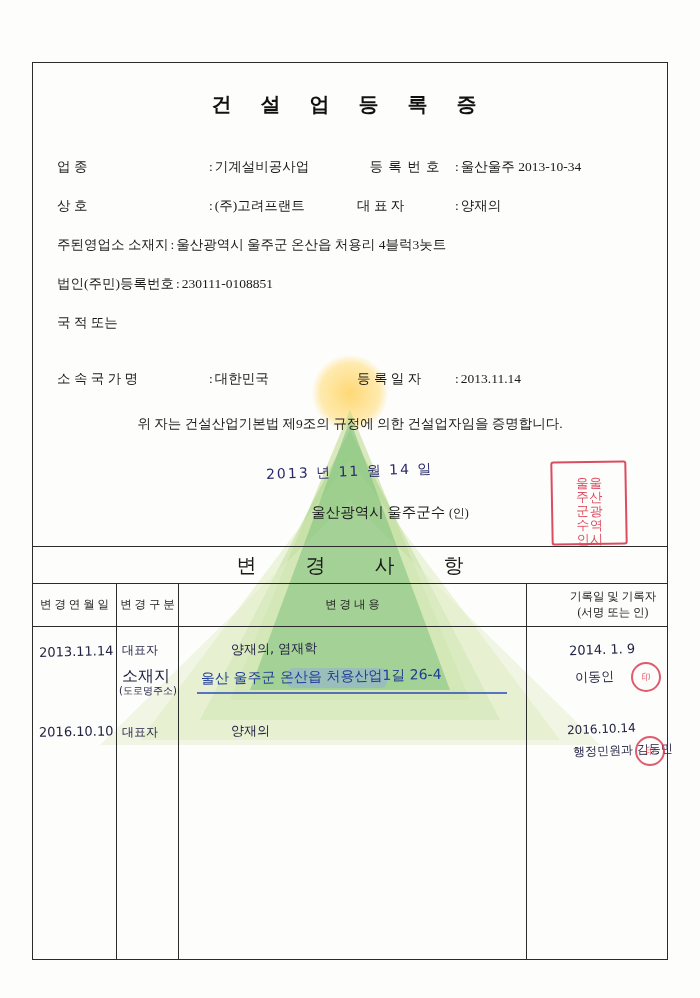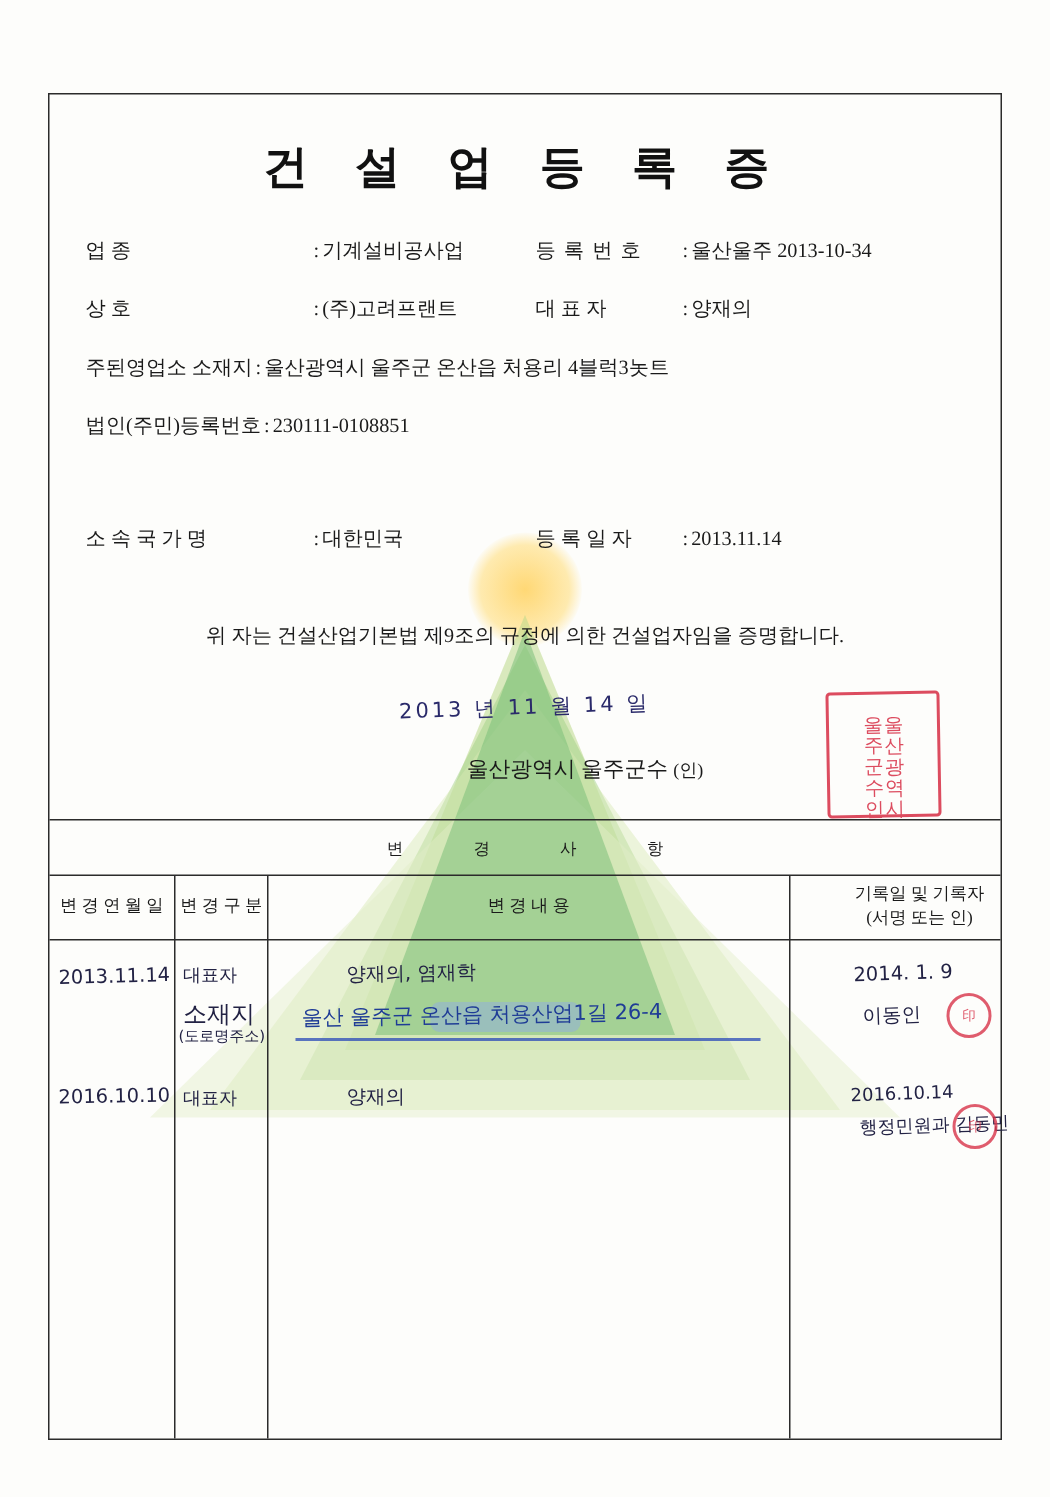"건 설 업 등 록" .cert-title { font-size: 30px -> 20px }
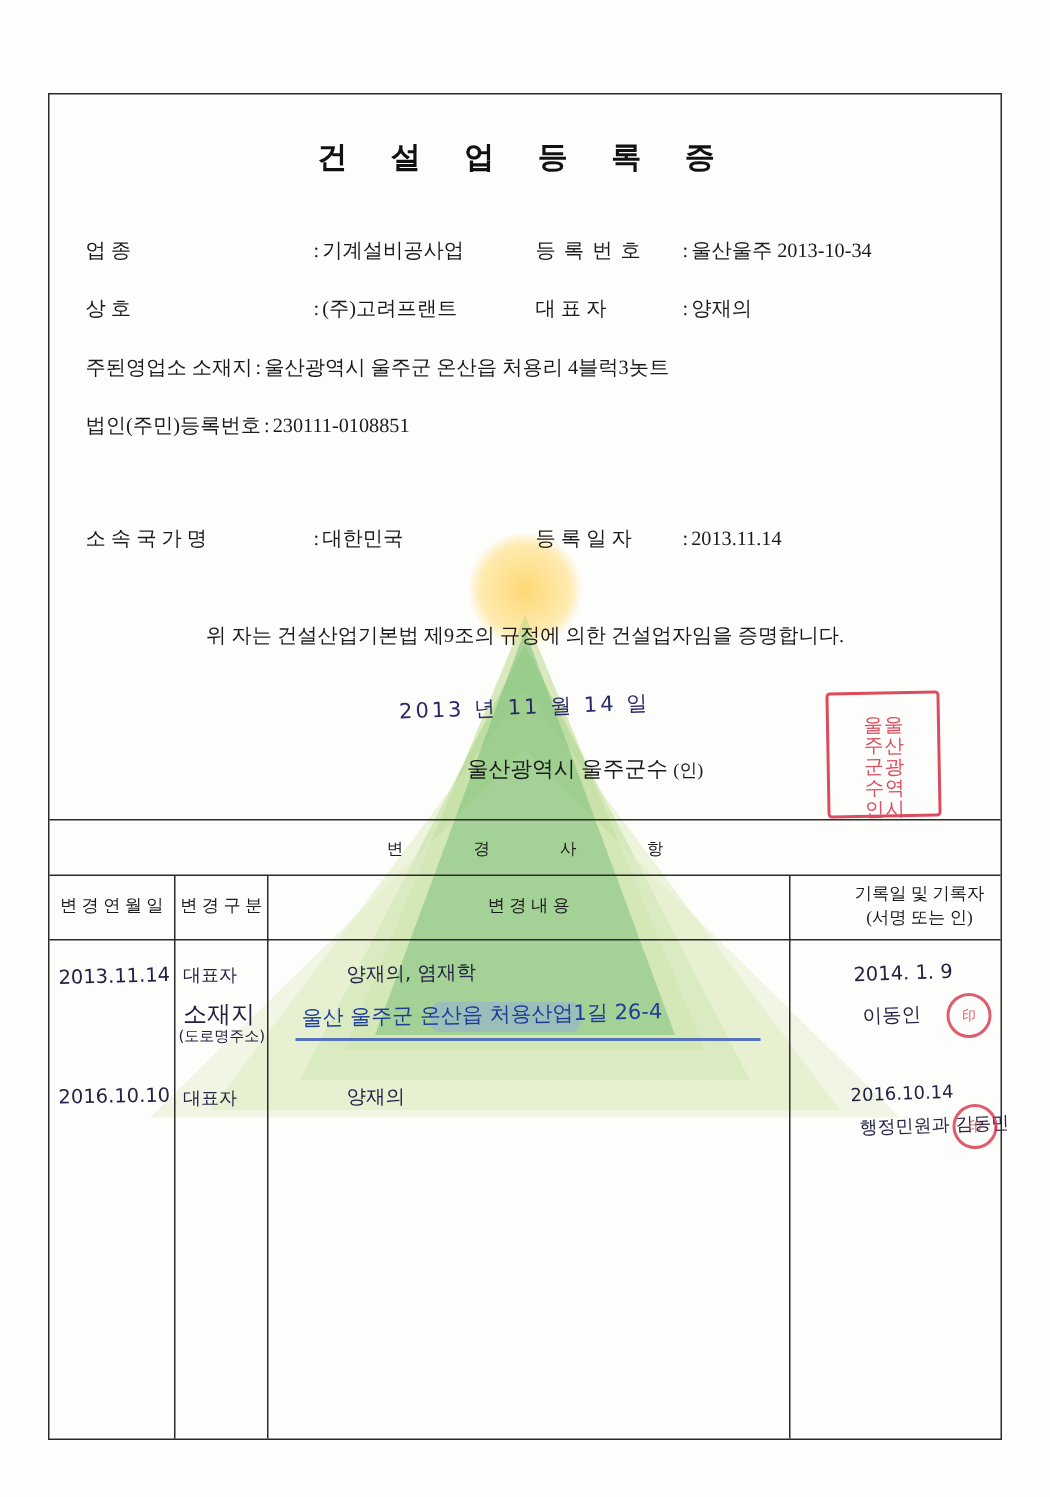"등 록 번 호" span.lbl { text-align: none -> center }
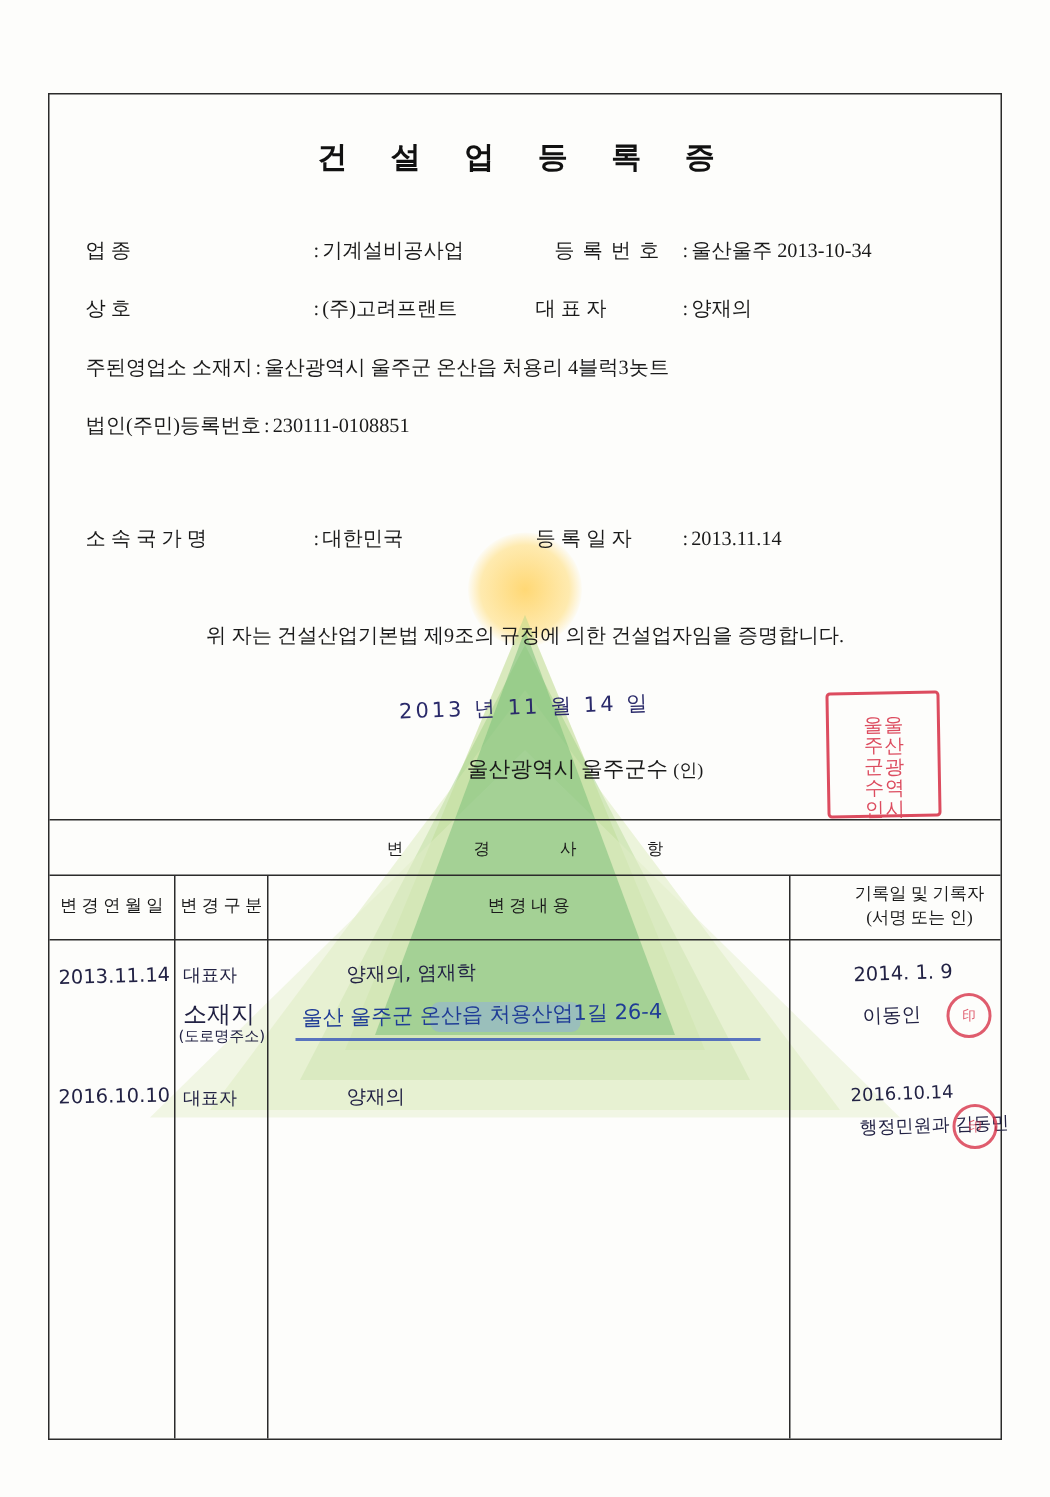"국 적 또는" div.frow { html: none -> <div> <span>국 적 또는</span> </div> }
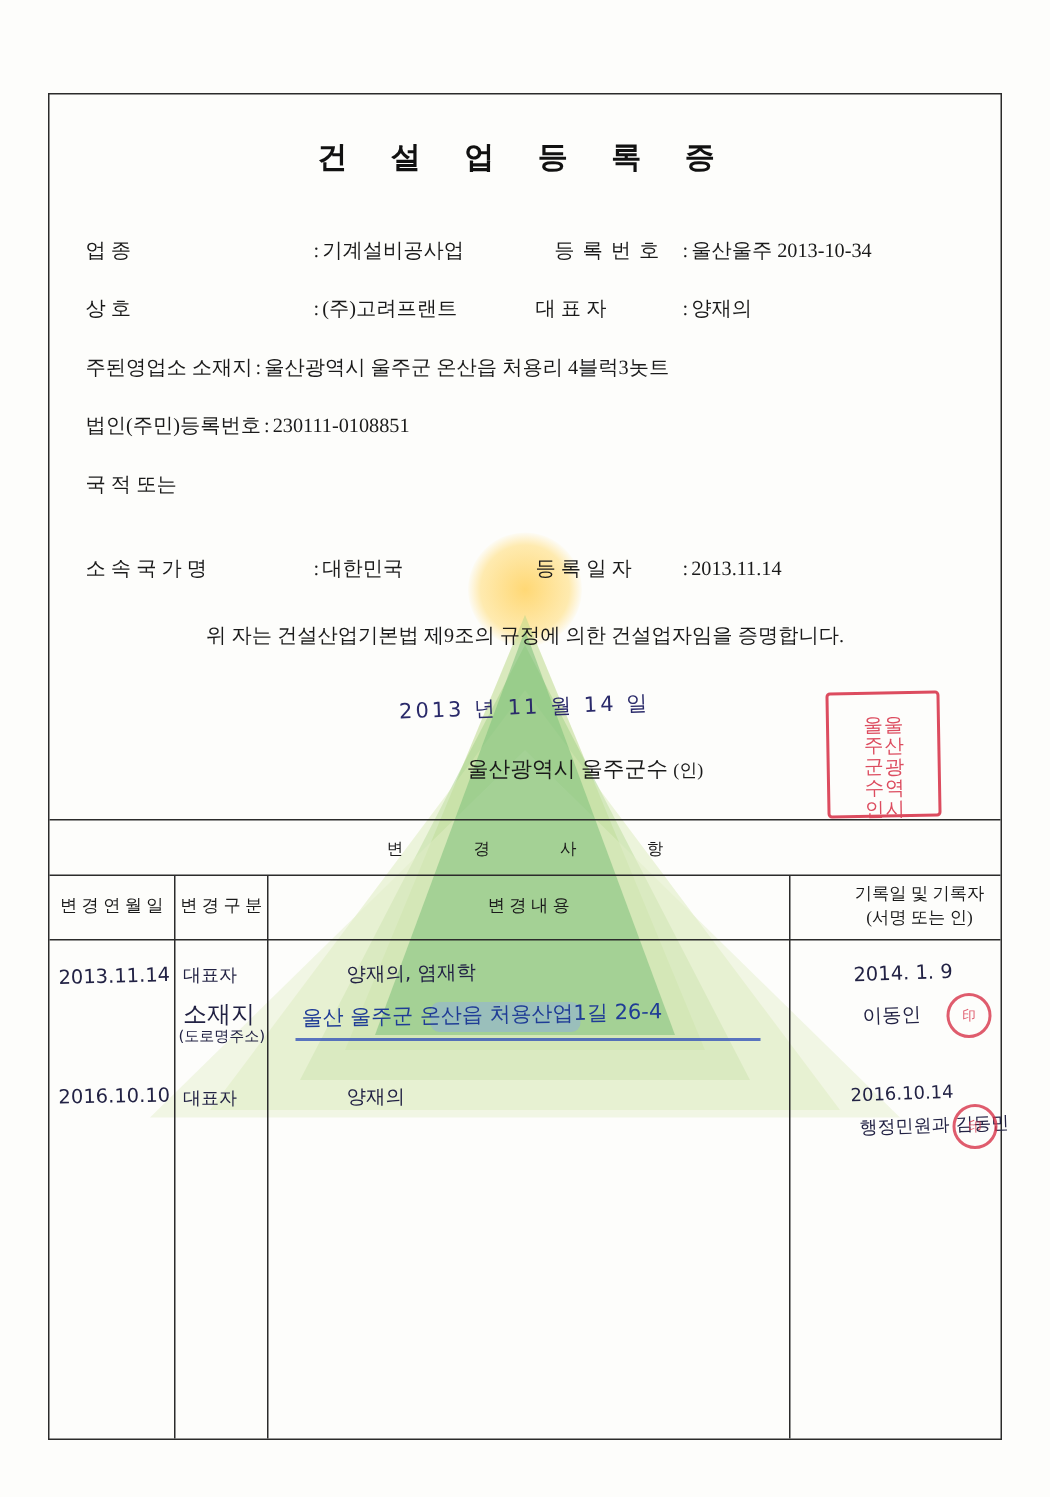"변 경 사 항" .hist-head { font-size: 11px -> 20px }
